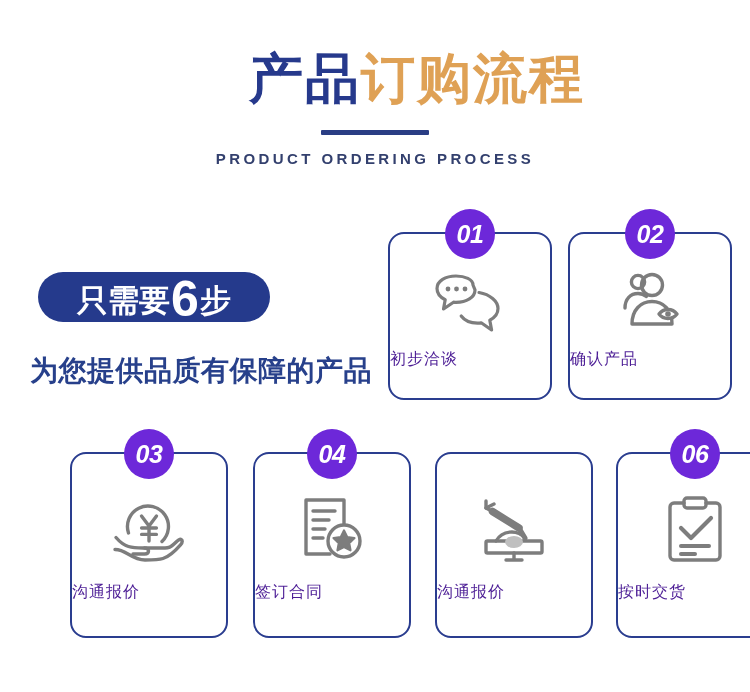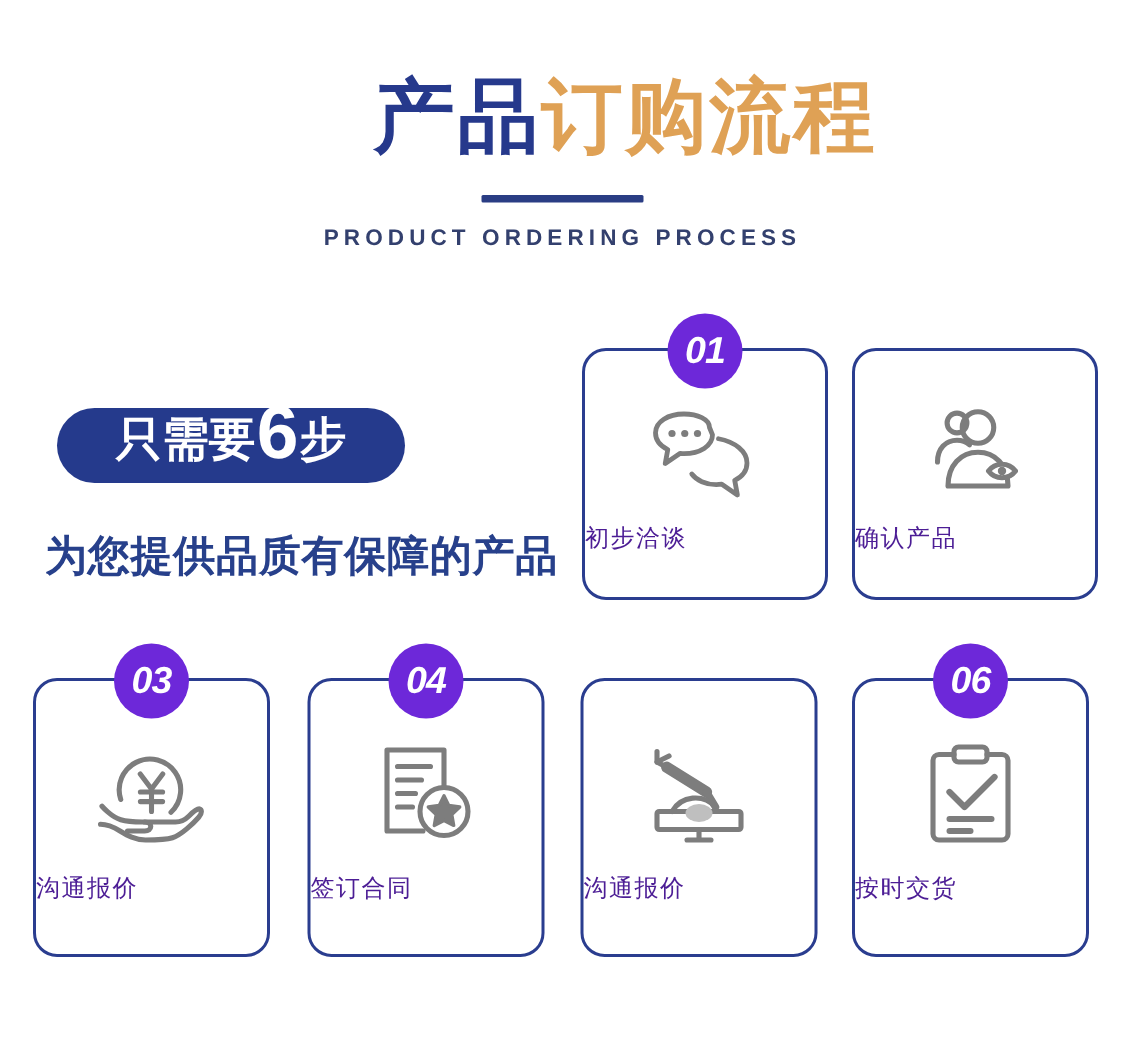"02" div.card-badge { html: none -> <div>02</div> }
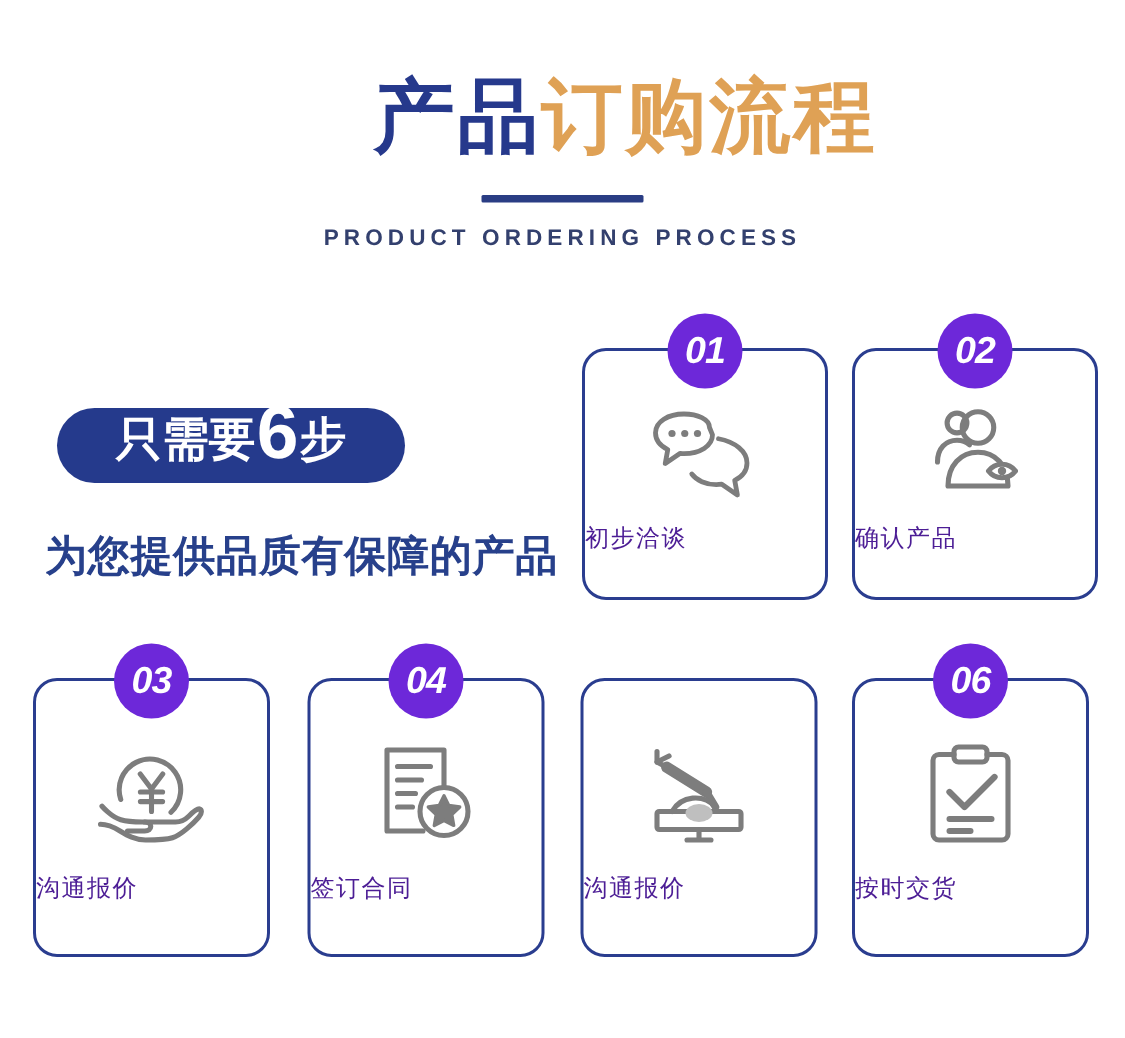"只需要" .intro-badge-text { align-items: flex-start -> flex-end }
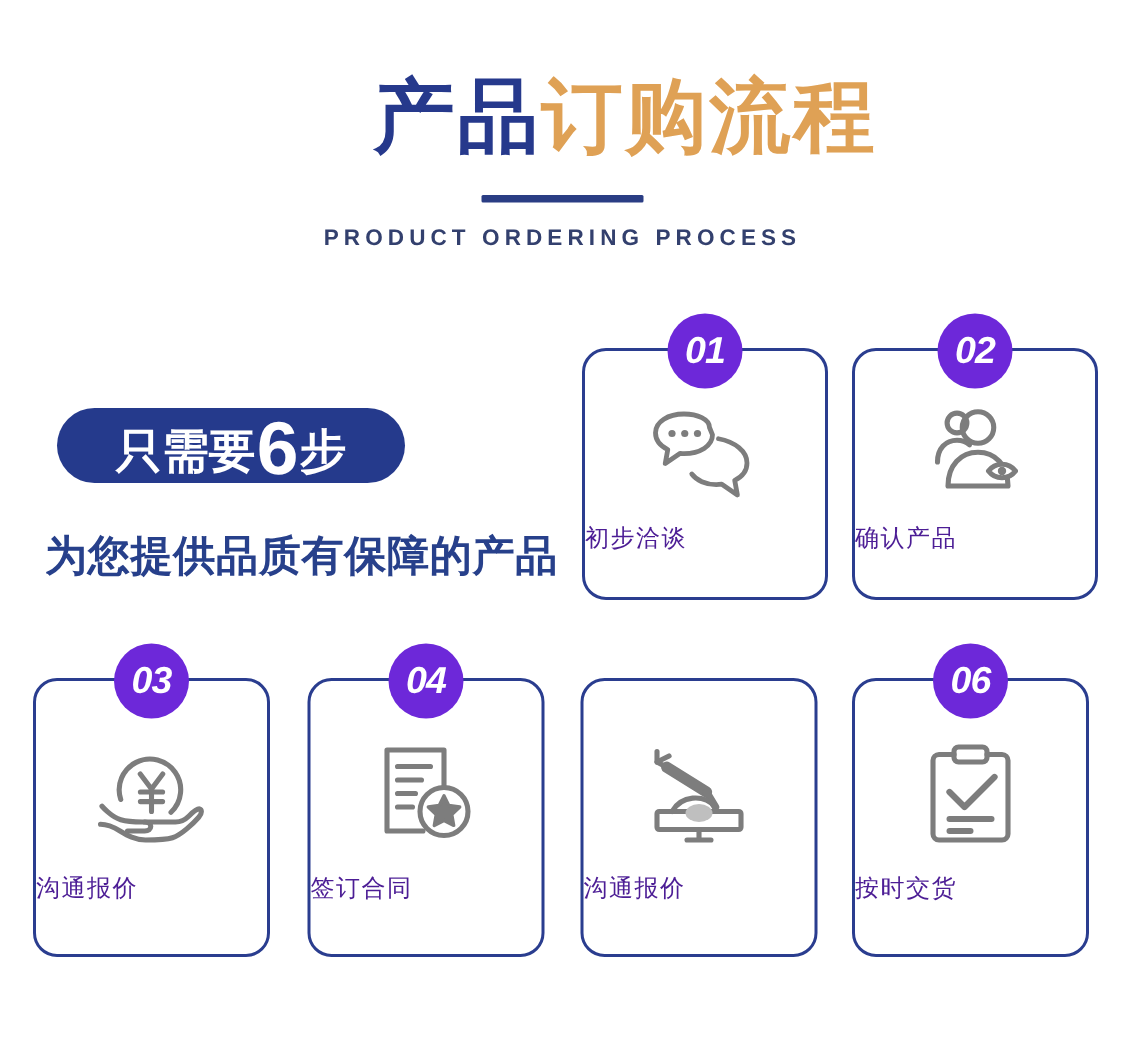"03" .row2 { margin-left: none -> 48px }
